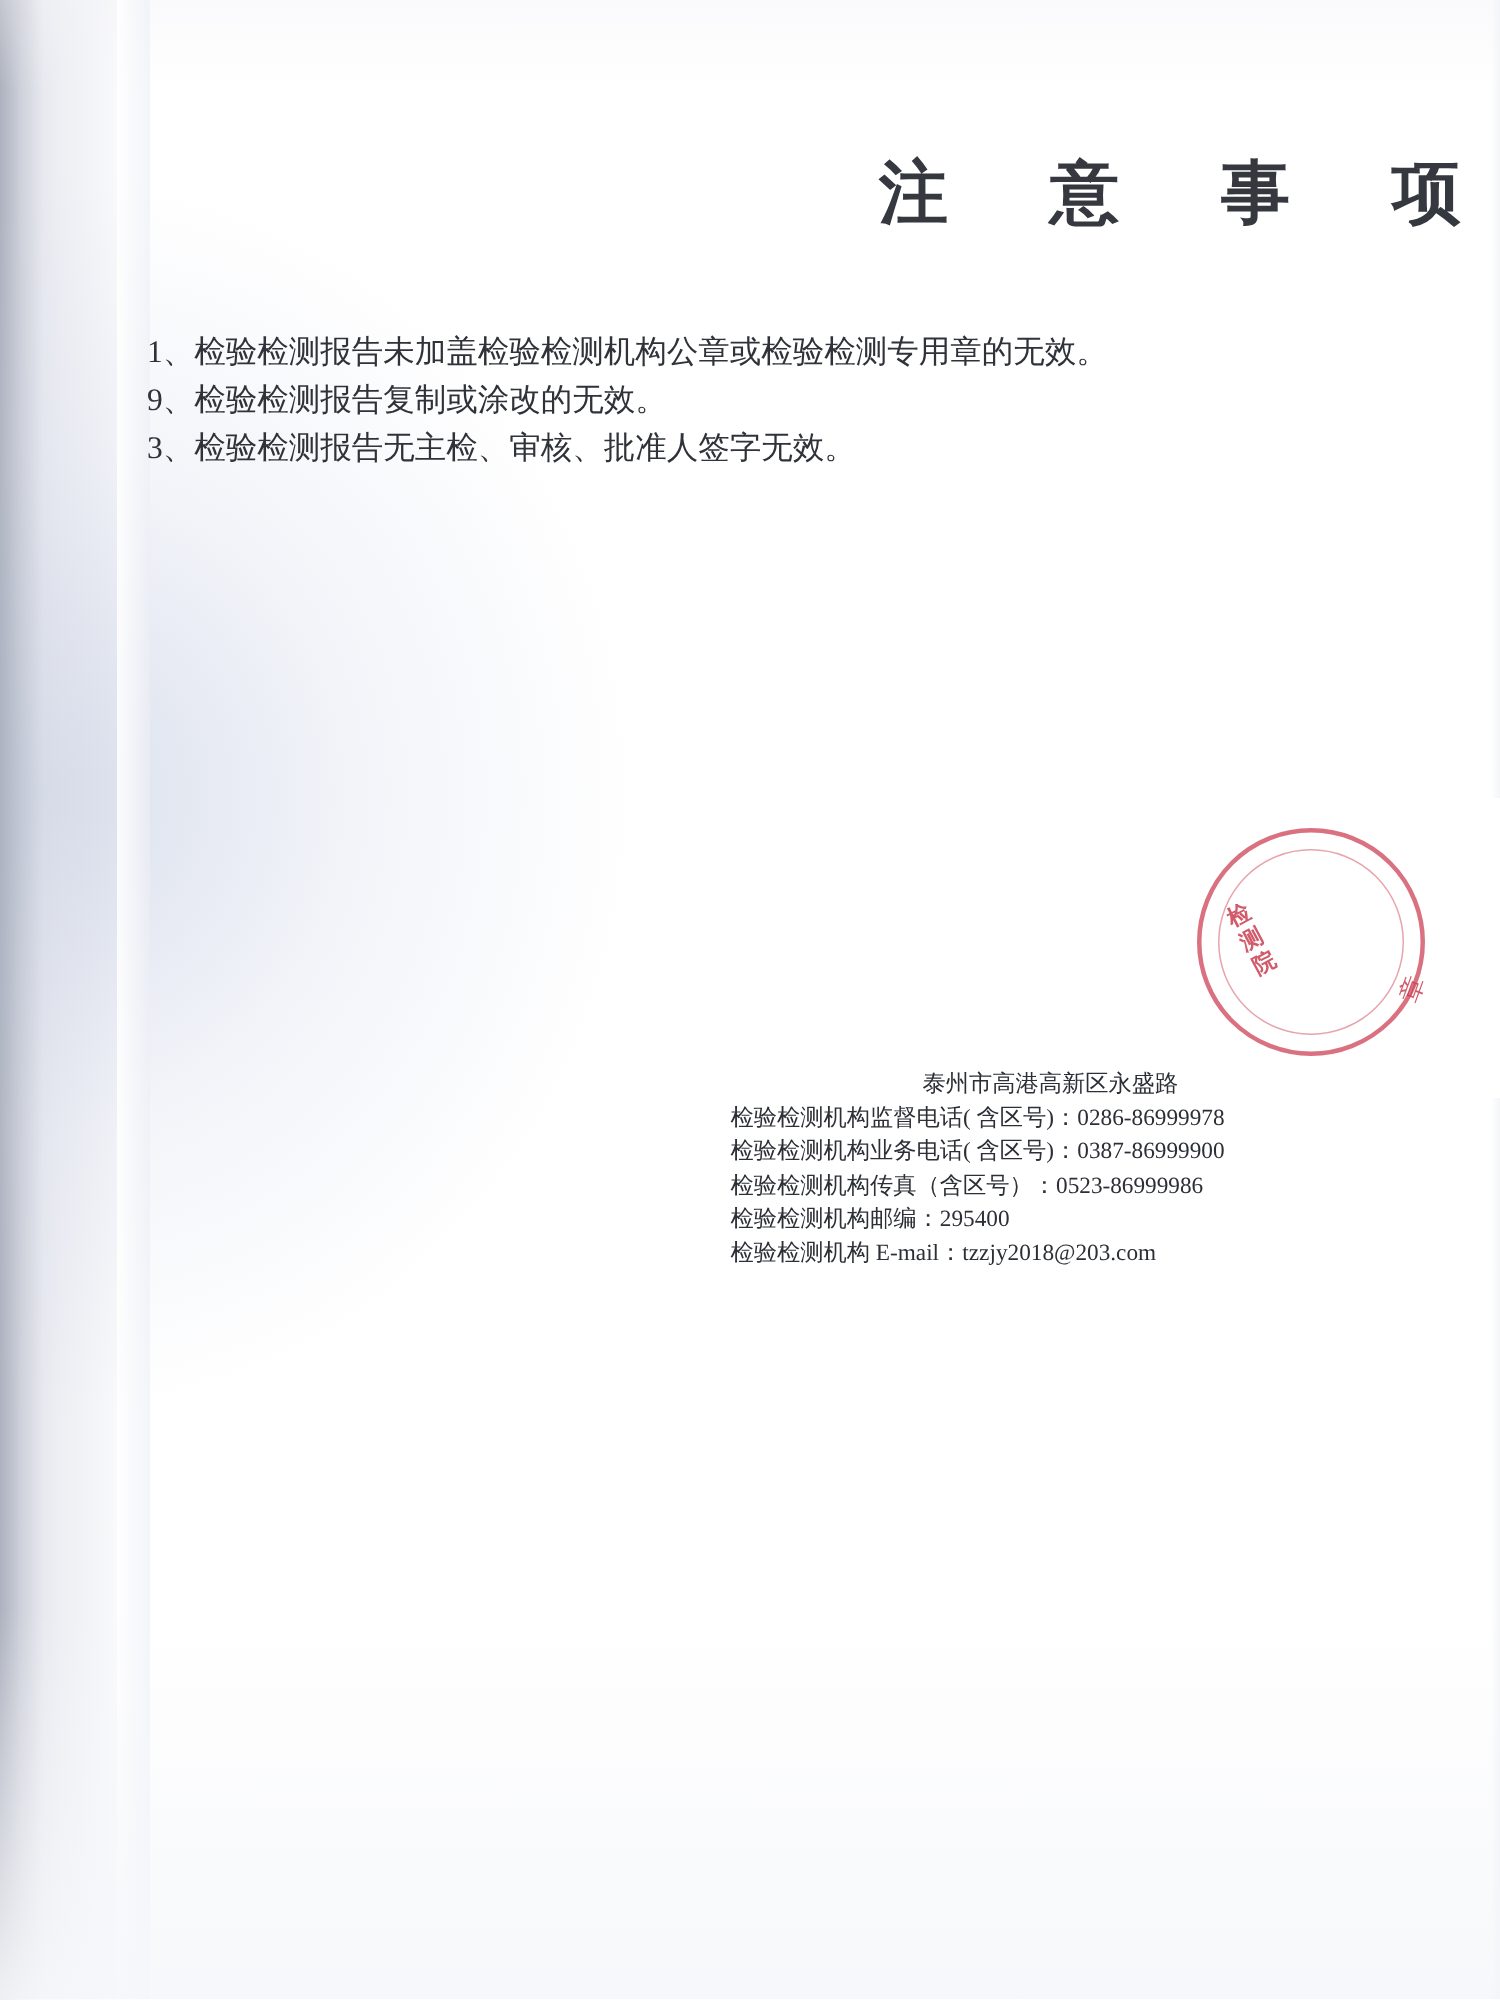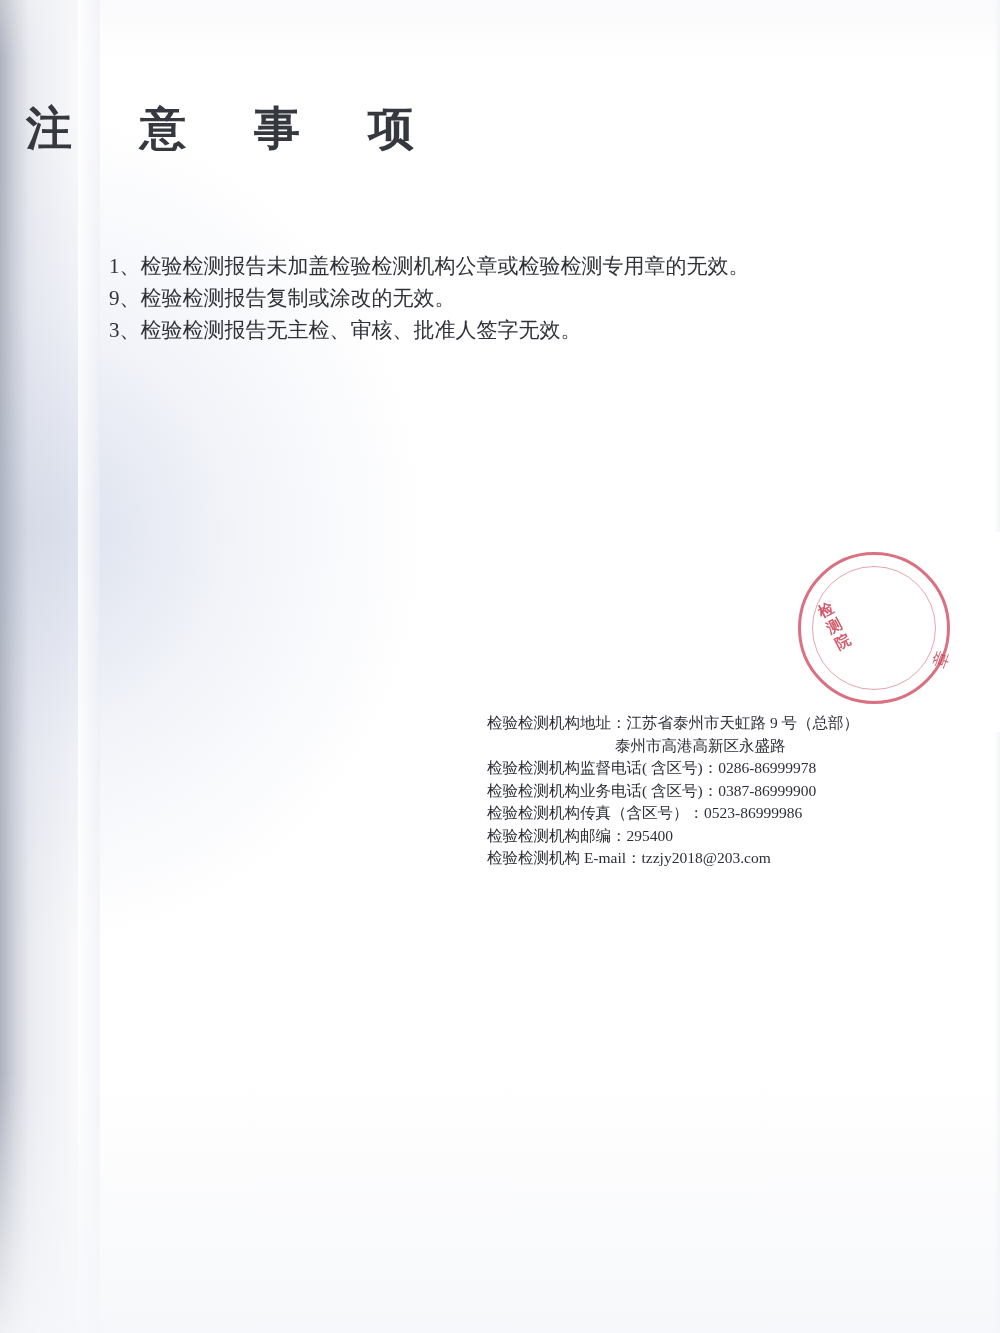"注 意 事 项" .doc-title { text-align: left -> right }
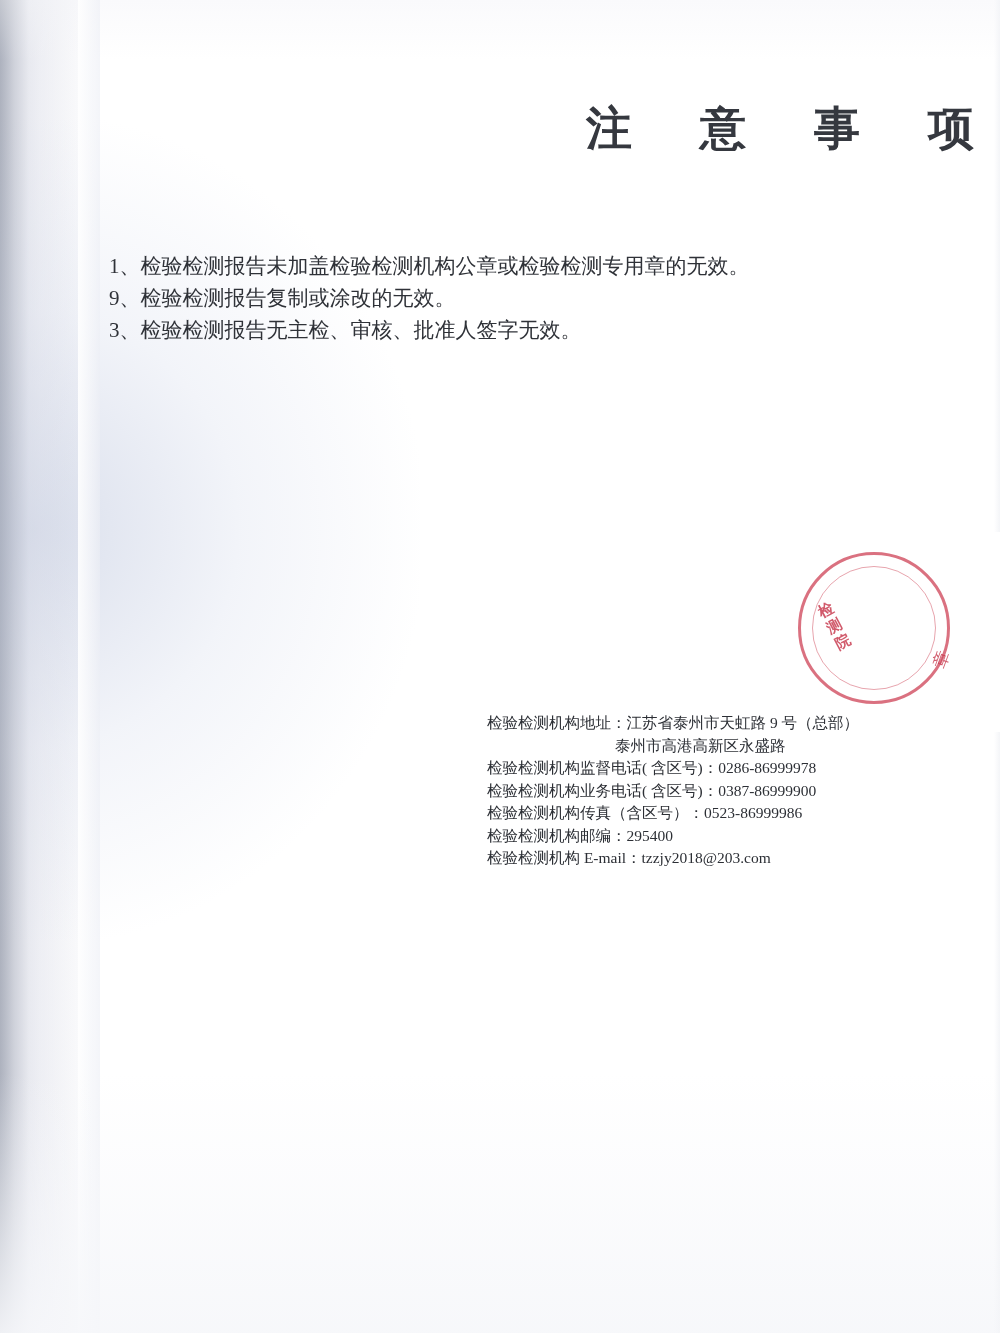"1、检验检测报告未加盖检验检测机构公章或检验检测专用章的无效。" .notice-list { left: 109px -> 98px; margin-top: 32px -> none }
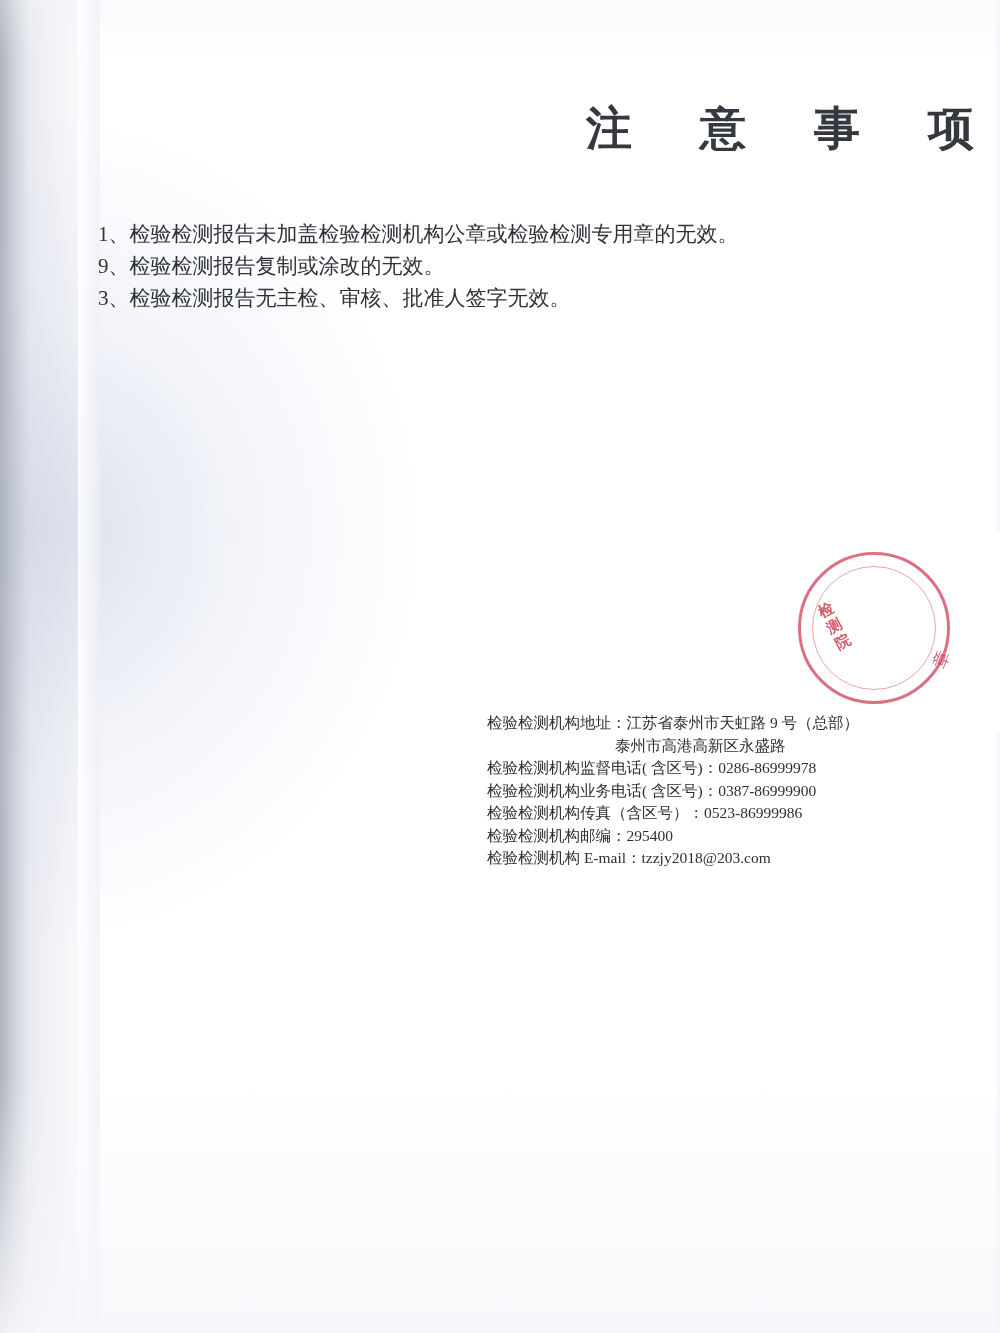"检验检测机构地址：江苏省泰州市天虹路 9 号（总部）" div.footer-line { html: <div>检验检测机构地址：江苏省泰州市天虹路 9 号（总部）</div> -> none }
